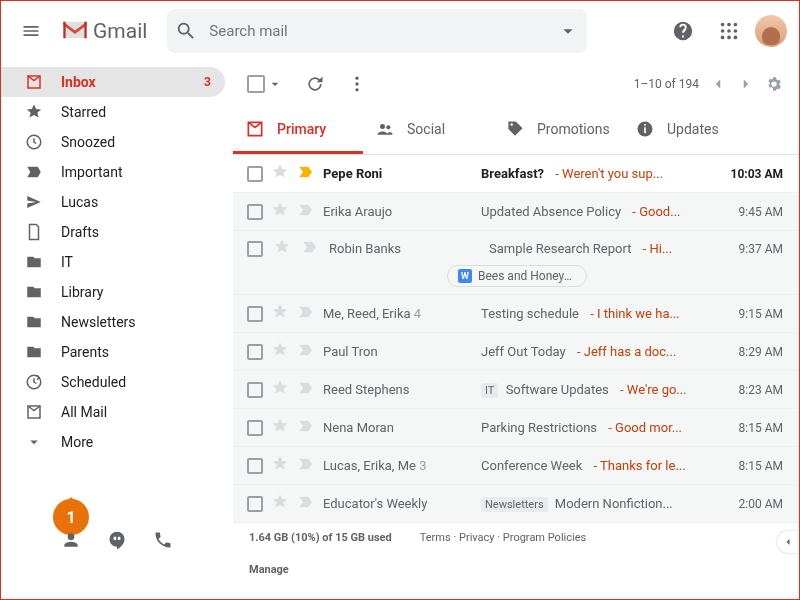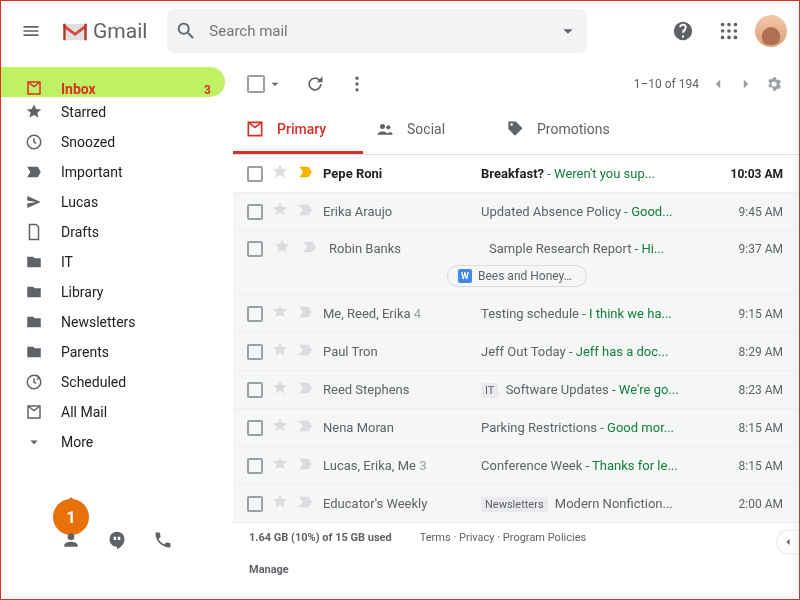"Gmail" .logo { align-items: flex-end -> flex-start }
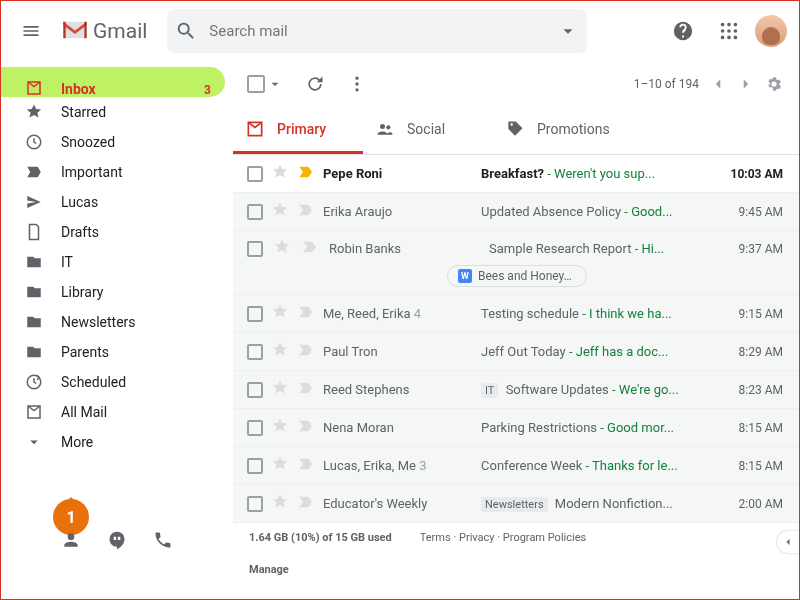"Inbox" .nav li.active { align-items: flex-end -> none; background: #bef264 -> #e5e5e5 }
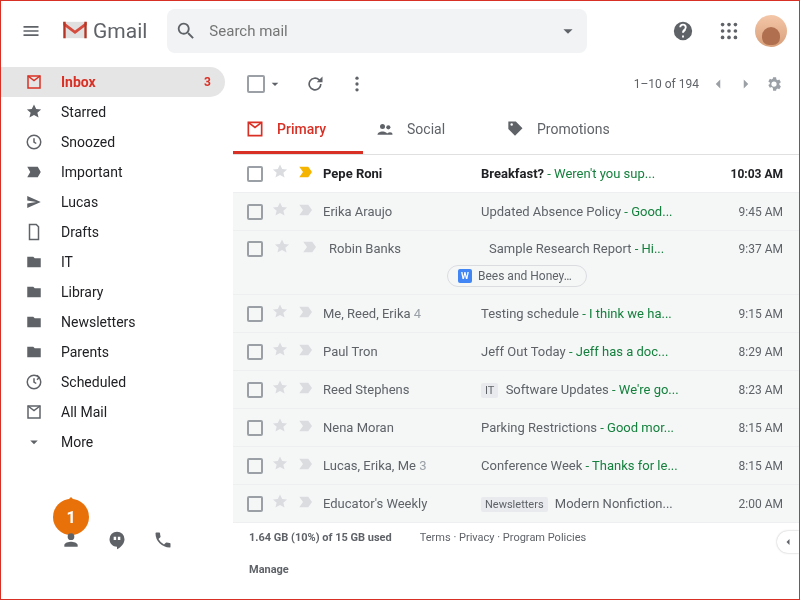"Updates" div.tab { html: none -> <div> <svg> <circle></circle> <rect></rect> <rect></rect> </svg> <span>Updates</span> </div> }
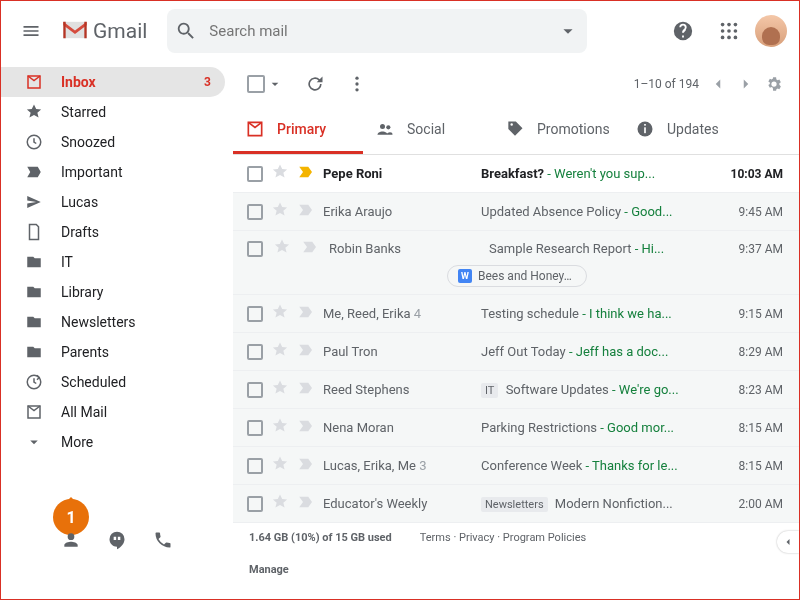"- Weren't you sup..." .snippet { color: #15803d -> #c2410c; margin-left: none -> 8px }
